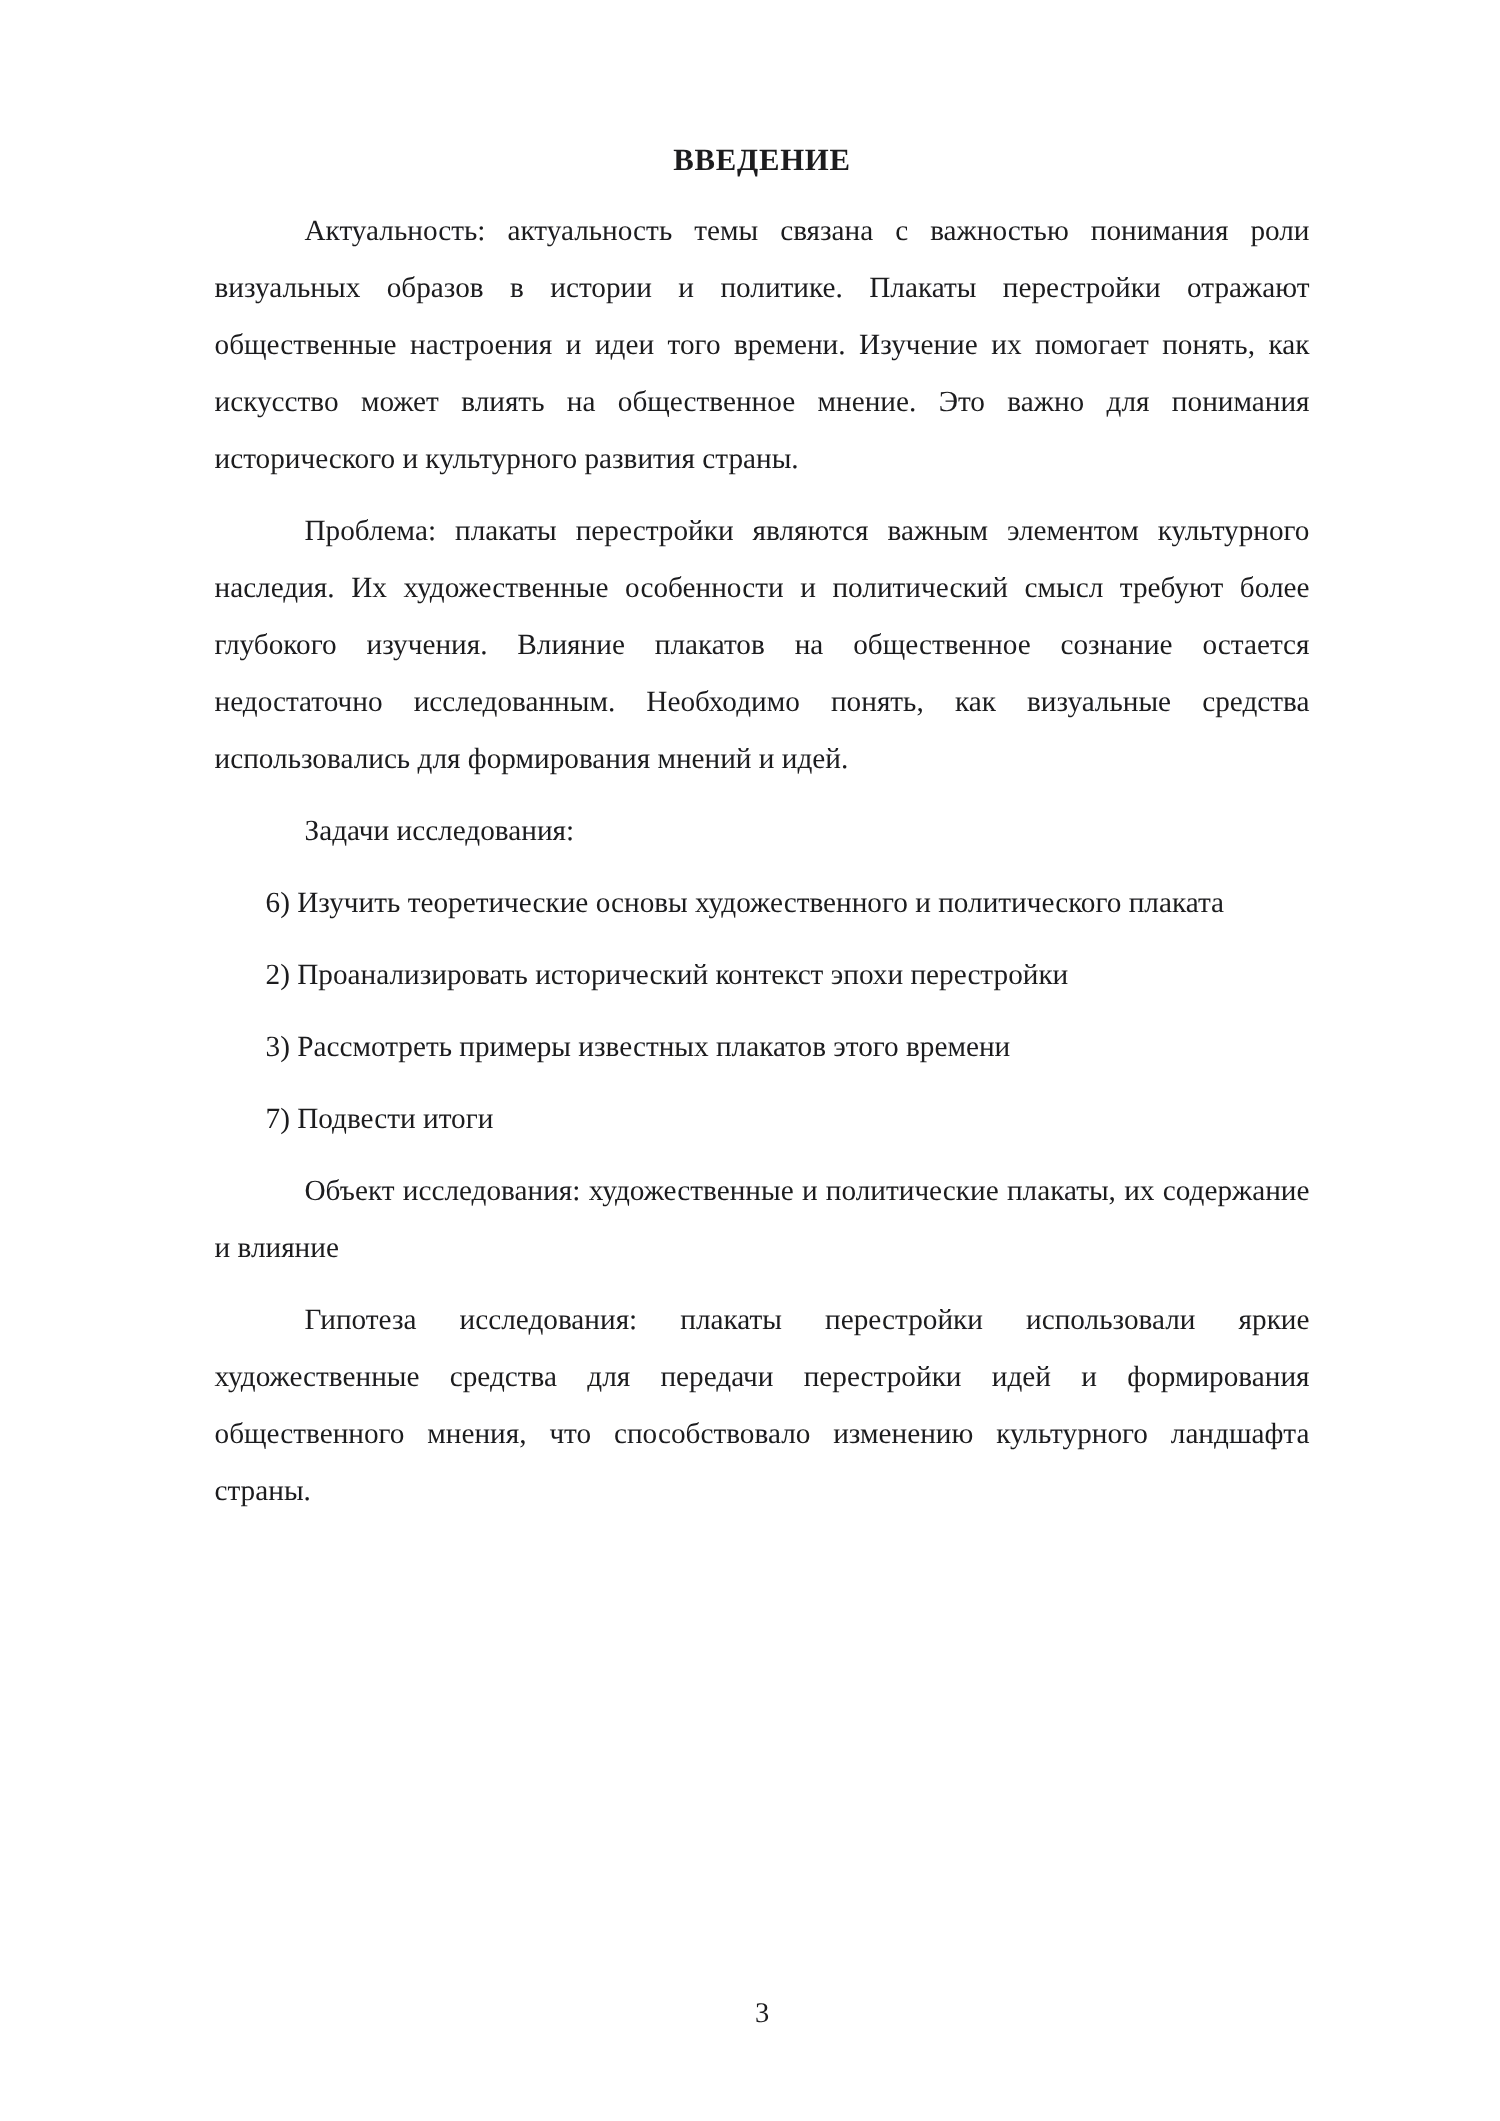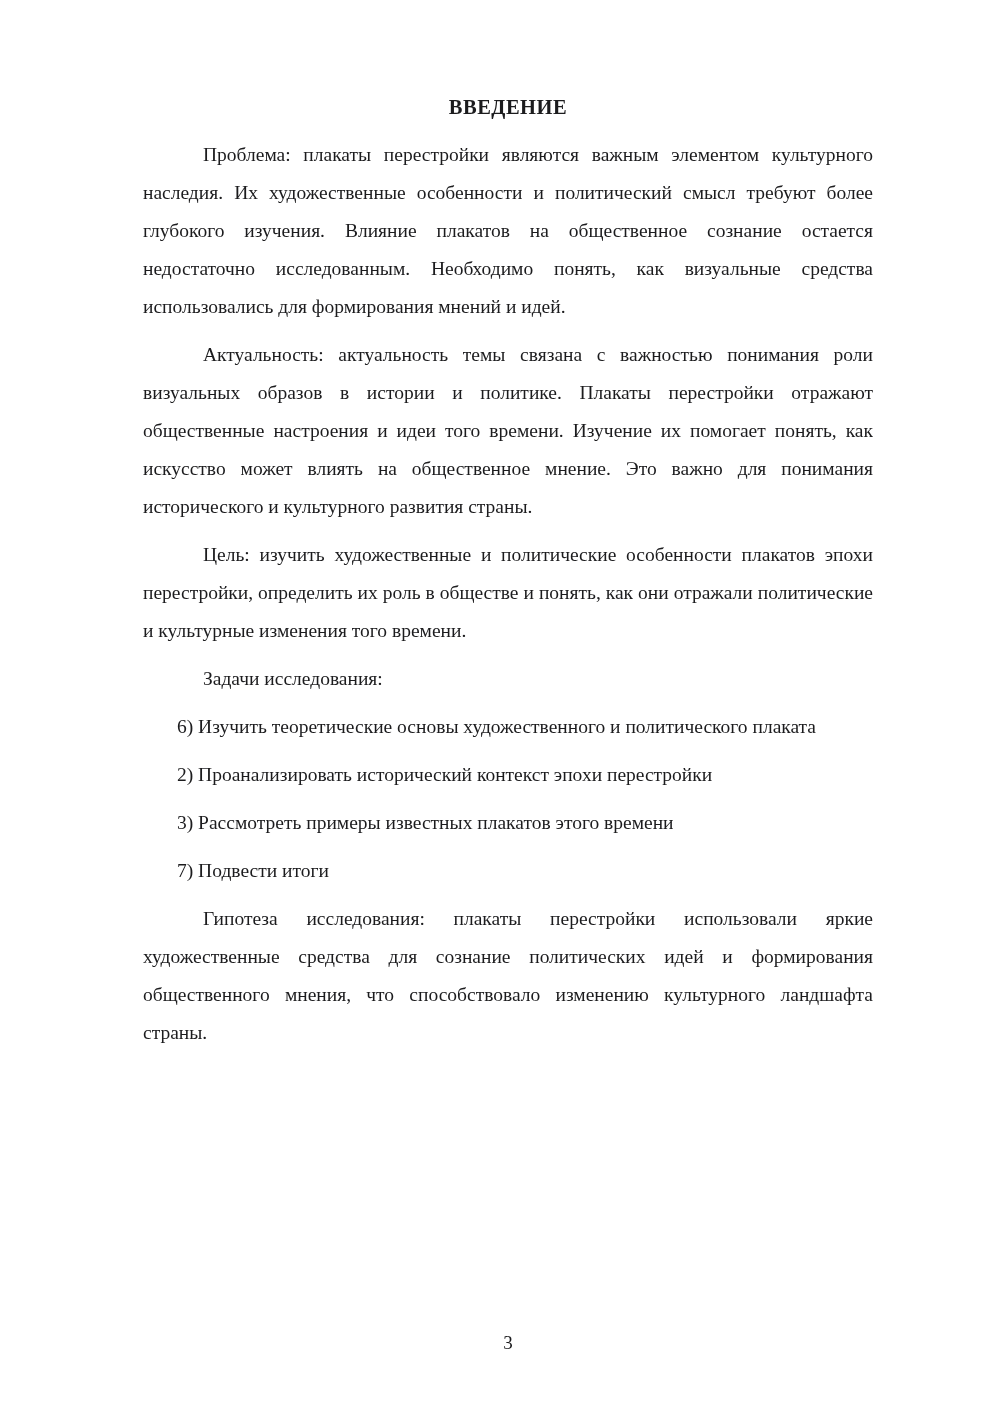"Проблема: плакаты перестройки являются" p.para { order: before "Актуальность: актуальность темы связана" -> after "Актуальность: актуальность темы связана" }
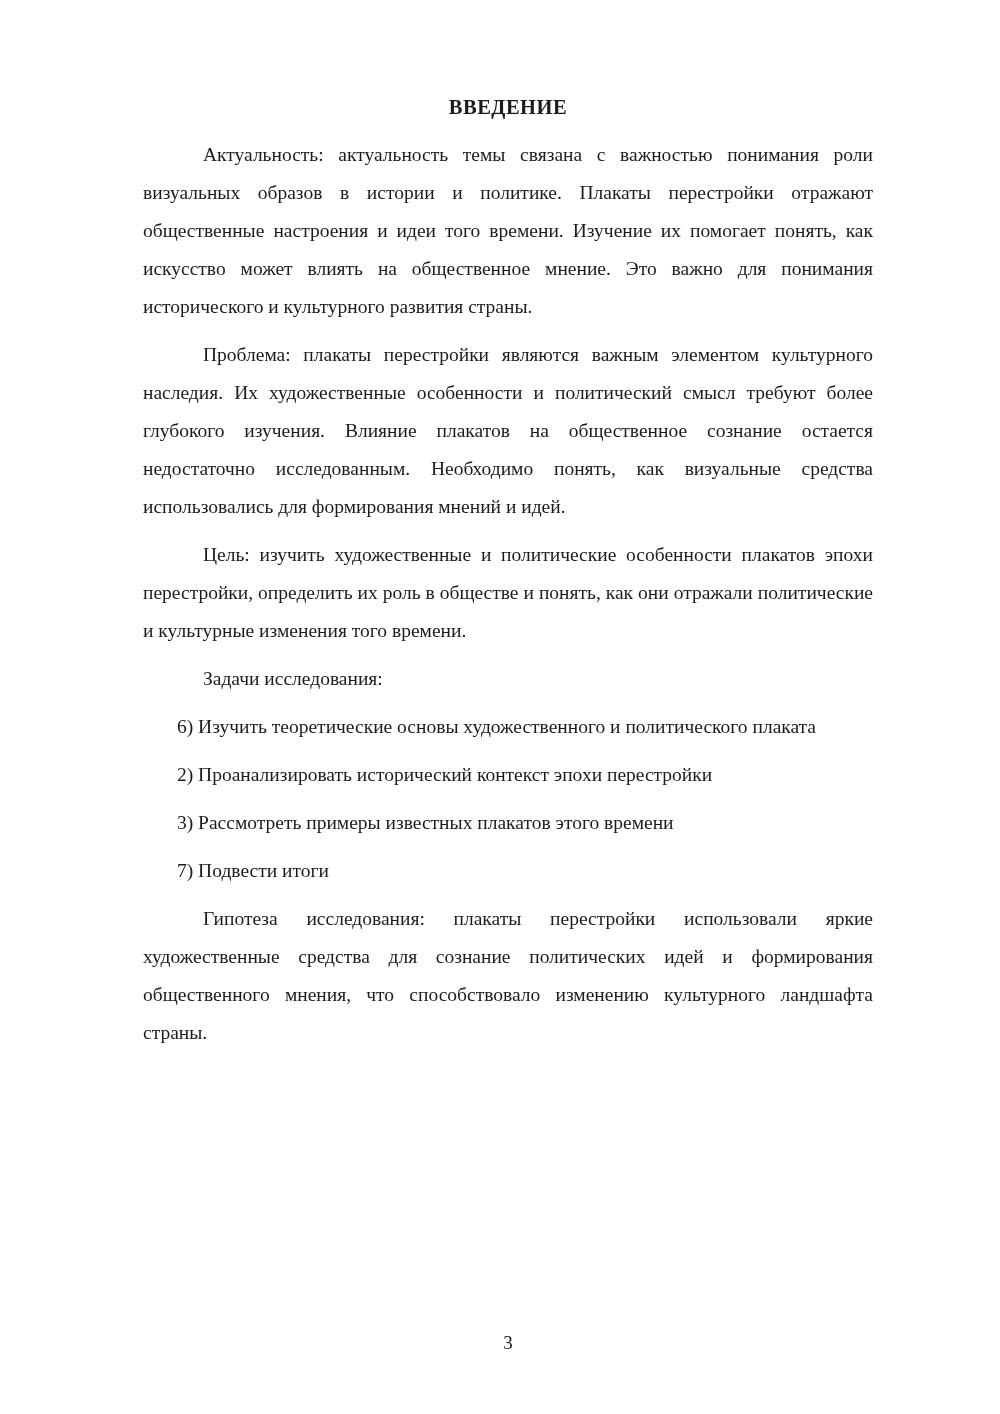"Цель: изучить художественные и" p.para { html: <p>Цель: изучить художественные и политические особенности плакатов эпохи перестройки, определить их роль в обществе и понять, как они отражали политические и культурные изменения того времени.</p> -> none }
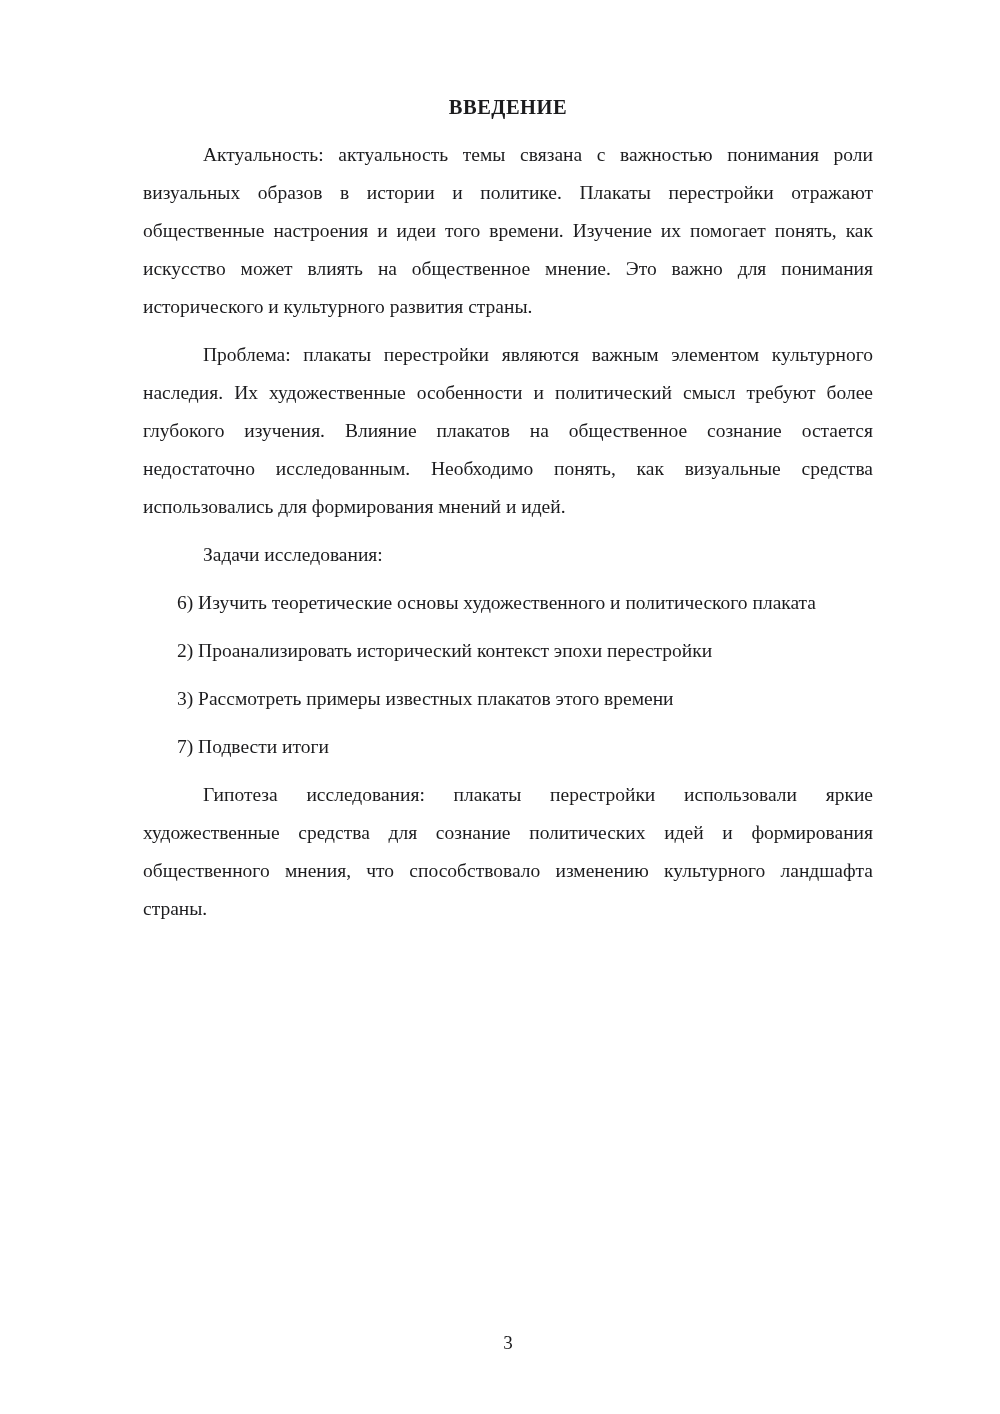"Объект исследования: художественные и" p.para { html: none -> <p>Объект исследования: художественные и политические плакаты, их содержание и влияние</p> }
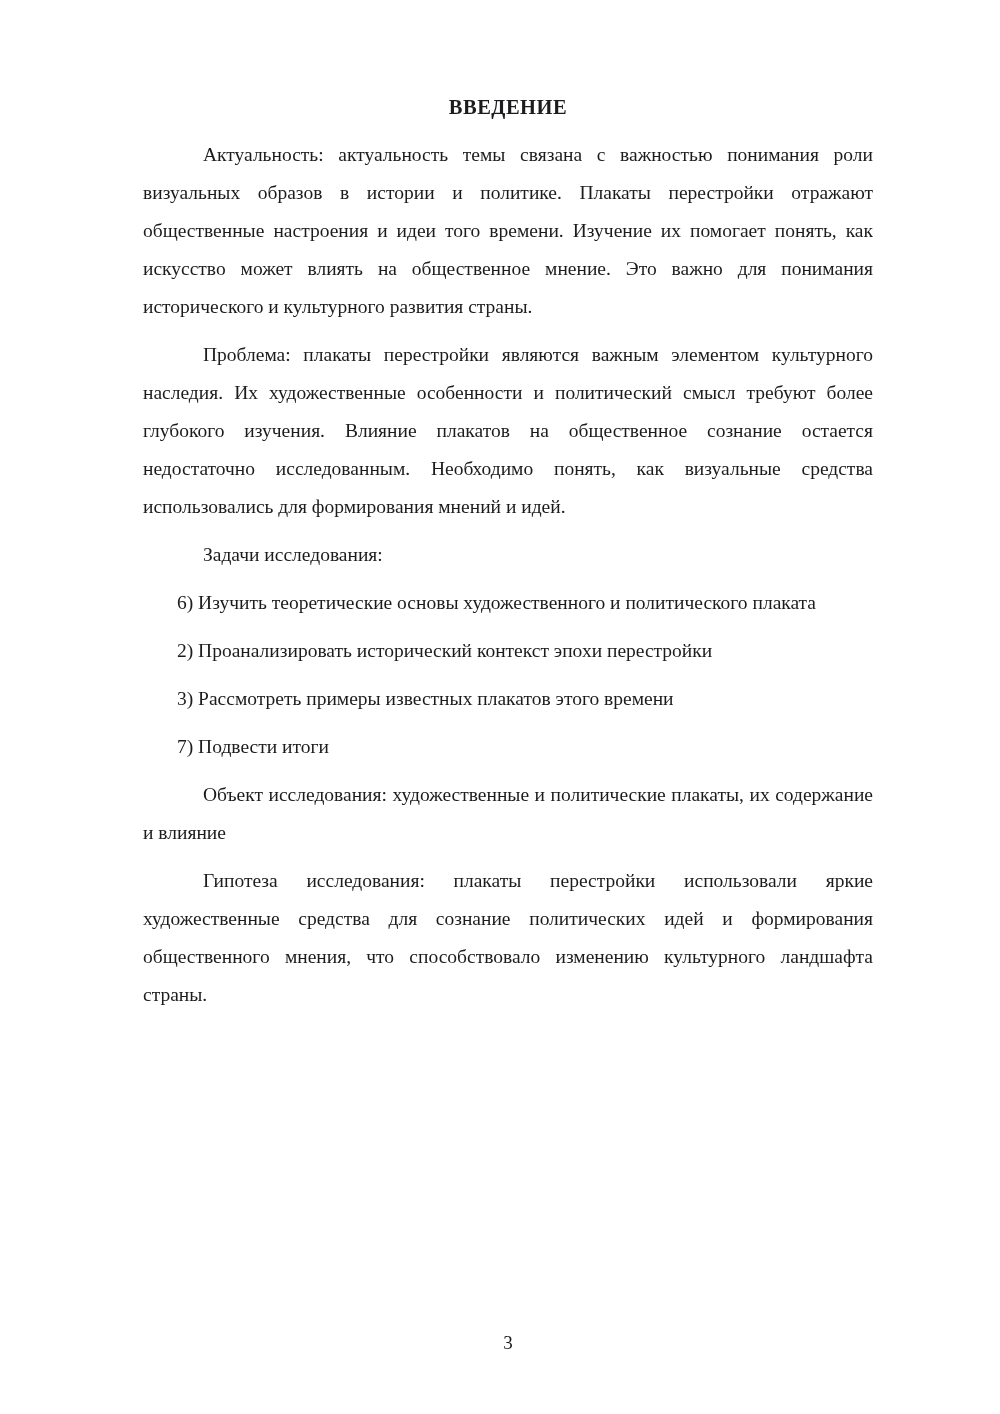"Гипотеза исследования: плакаты" p.para { text: сознание политических -> передачи перестройки }
